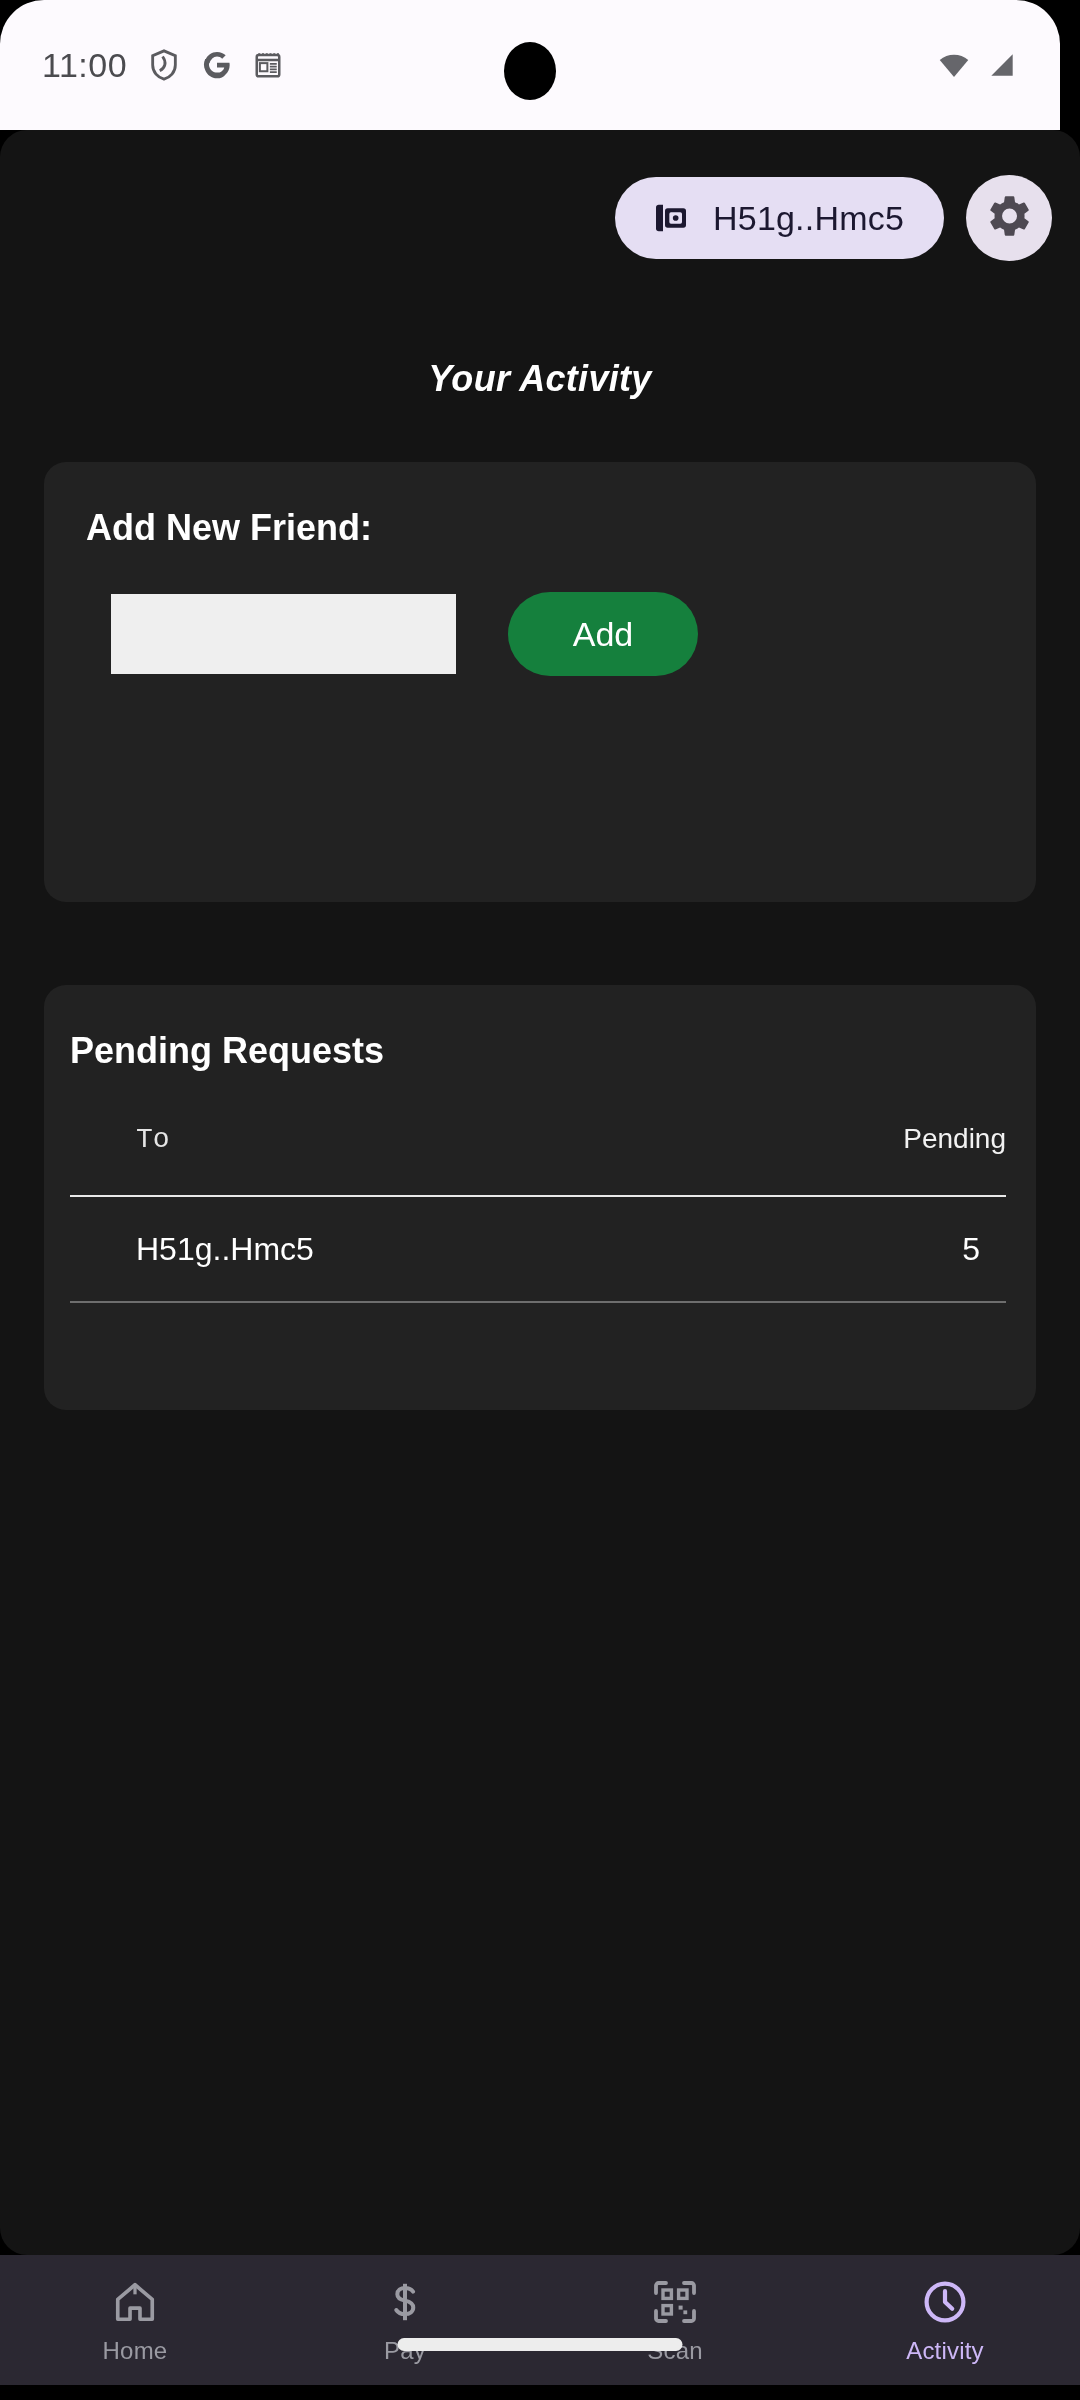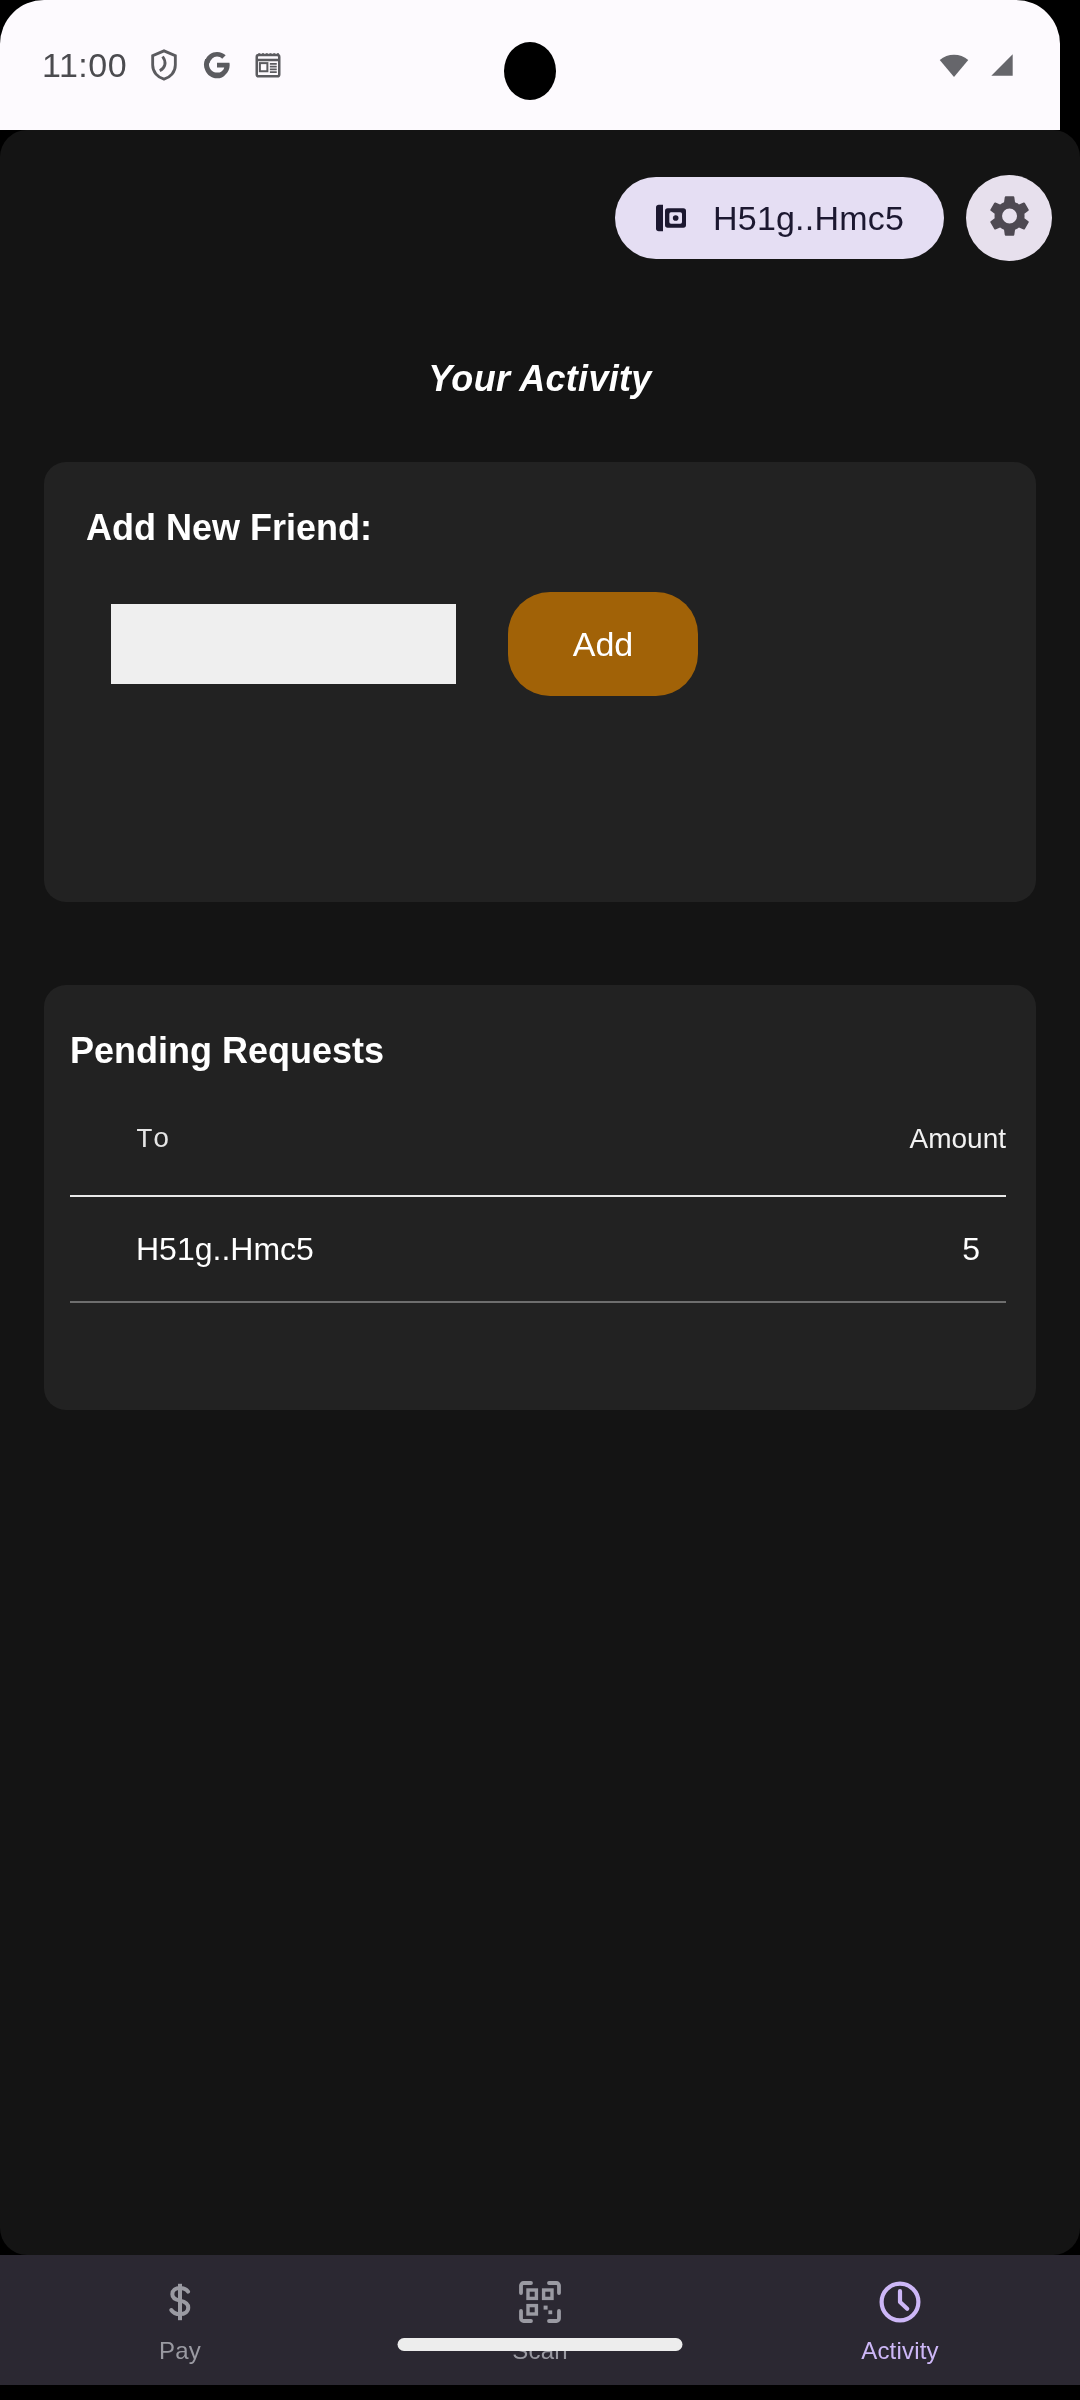"Add" .add-btn { background: #a16207 -> #15803d; height: 104px -> 84px }
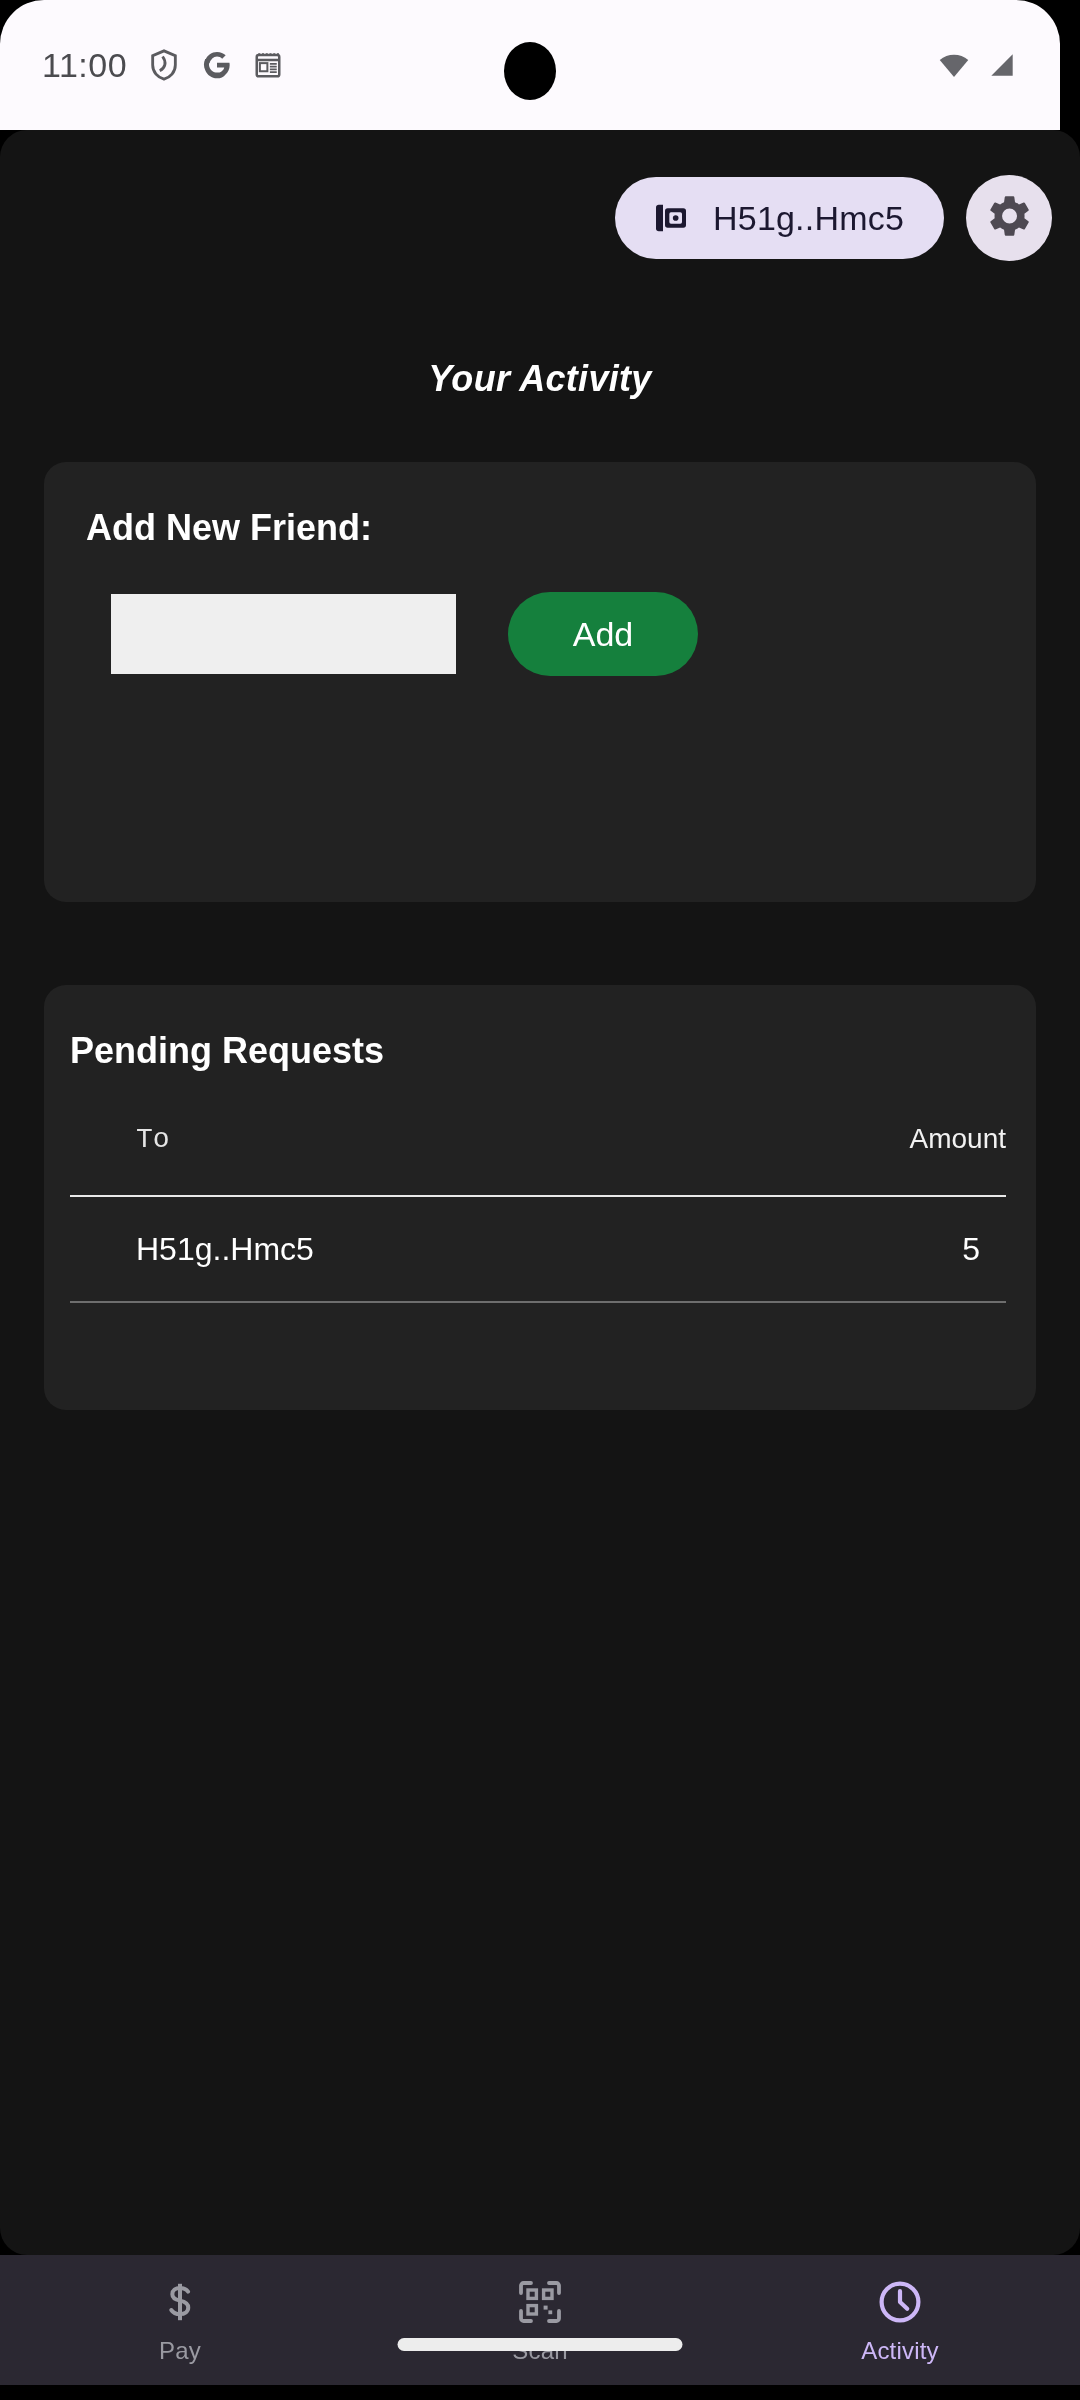"Amount" span.th-amount { text: Amount -> Pending }
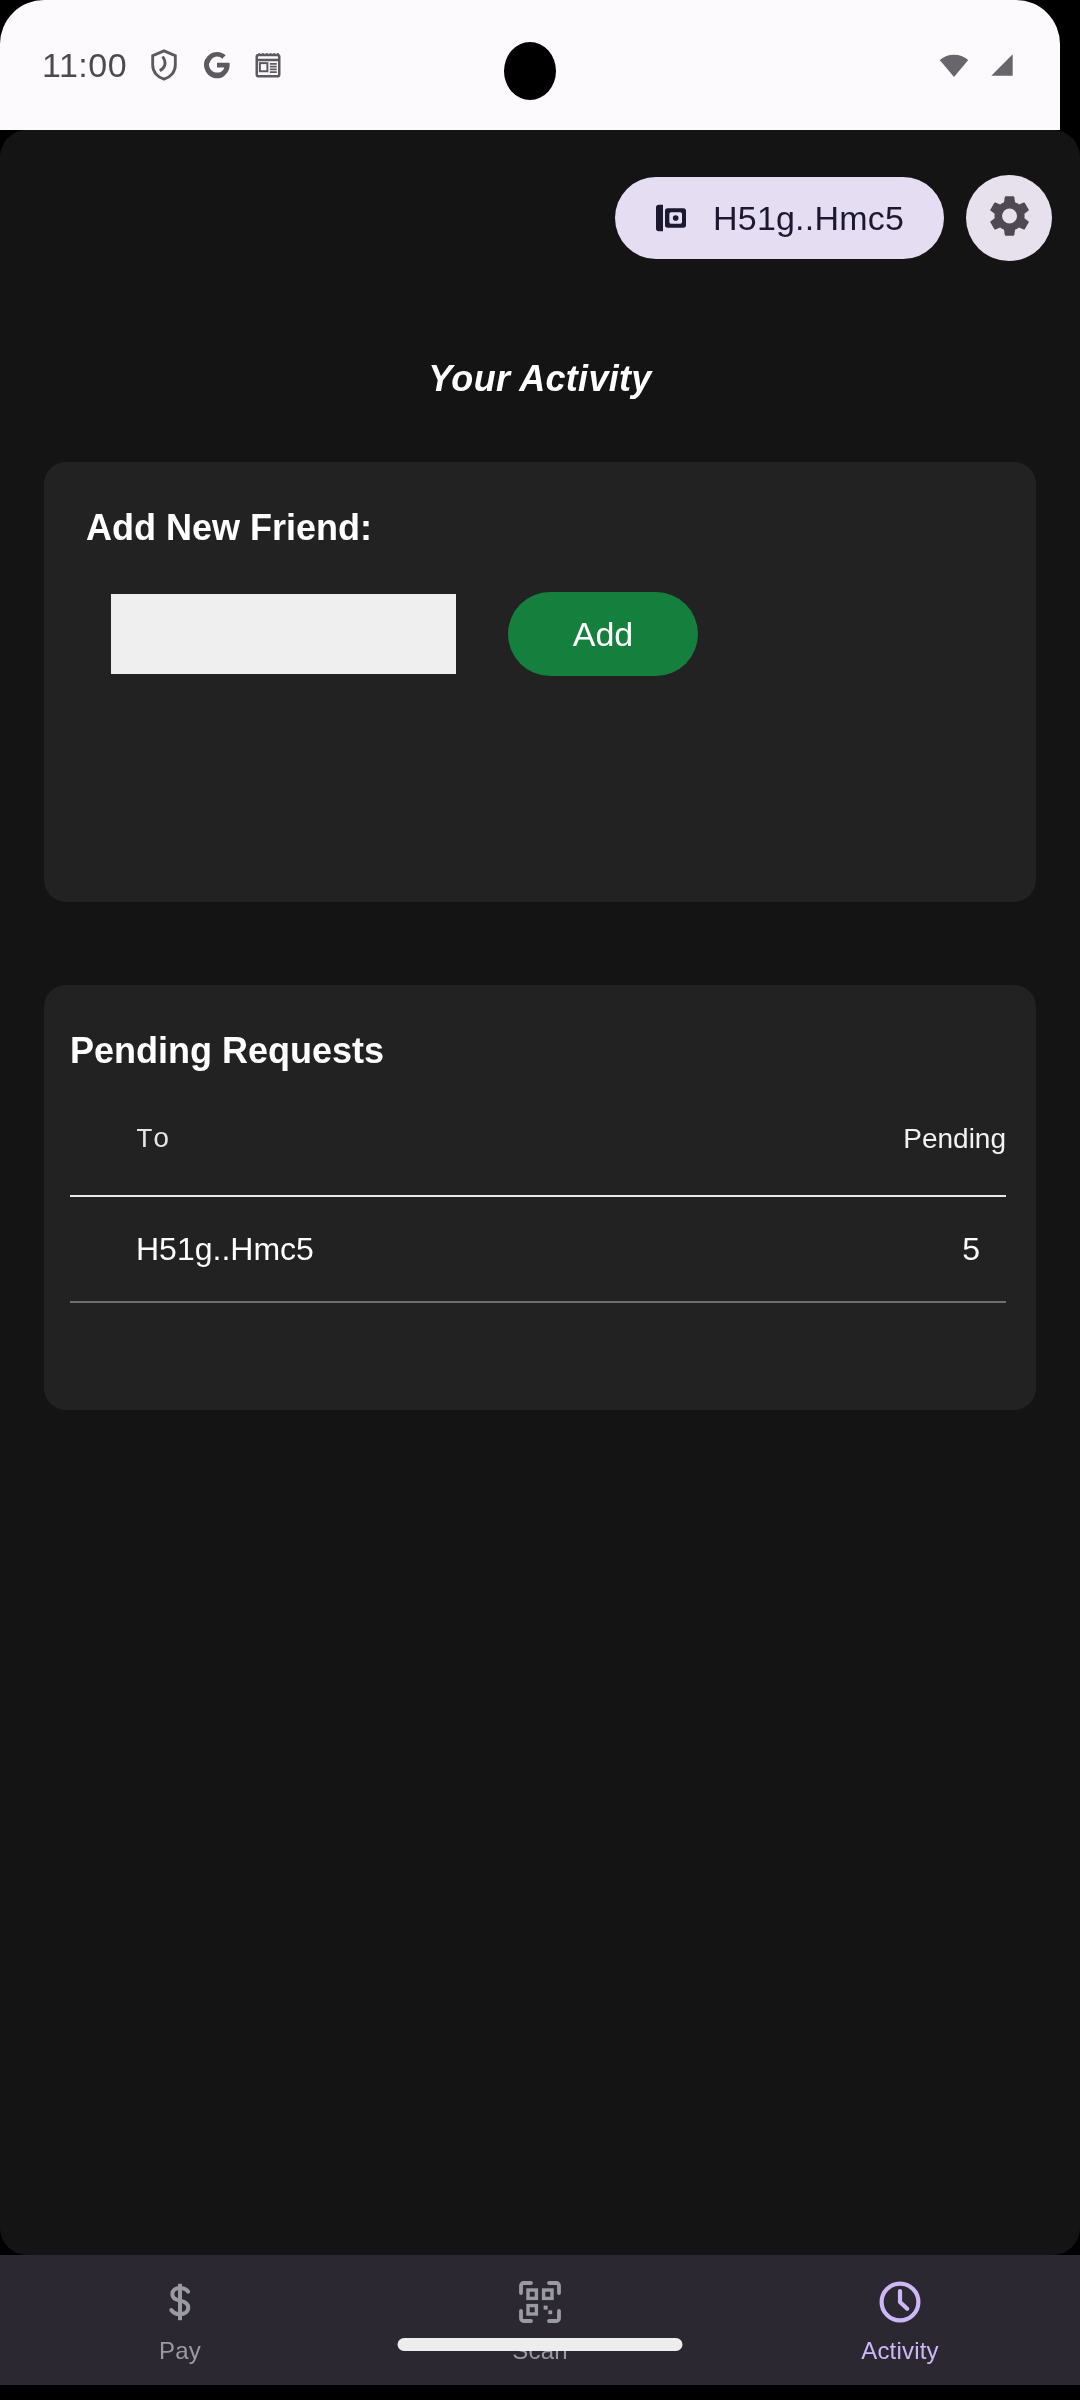"Home" div.navitem { html: none -> <div> <span> <svg> <path></path> <path></path> </svg> </span> <span>Home</span> </div> }
